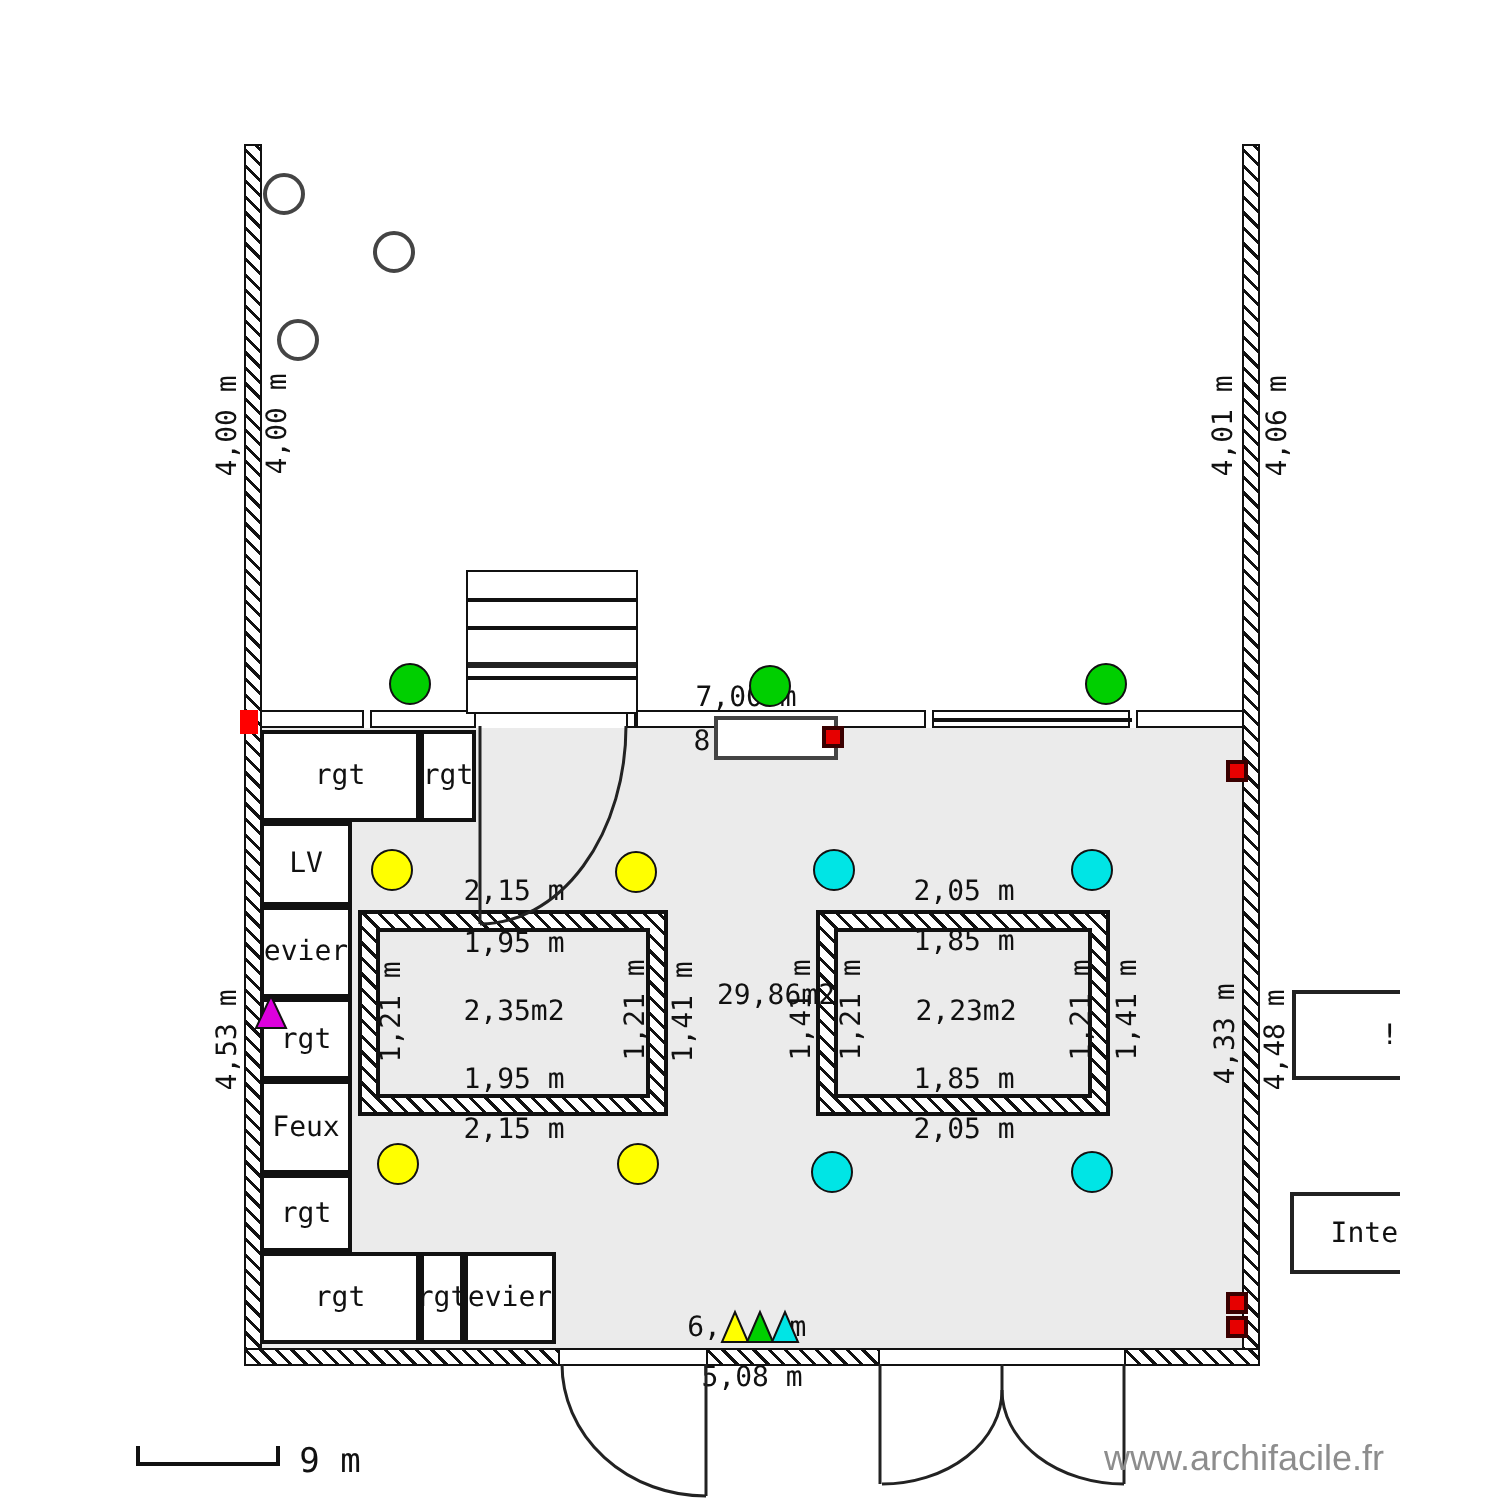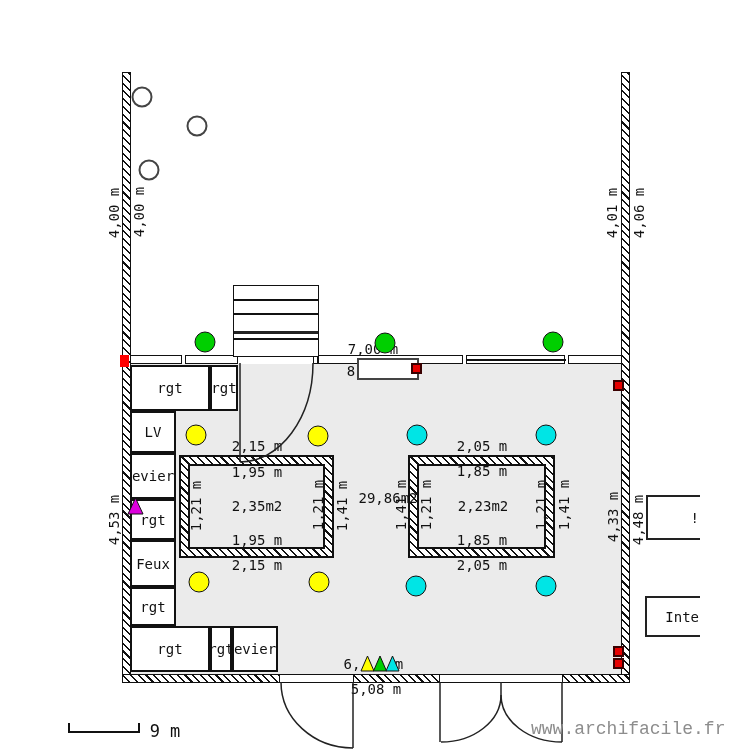"www.archifacile.fr" span.watermark { font-family: Liberation Mono, monospace -> none; left: 531px -> 552px }
